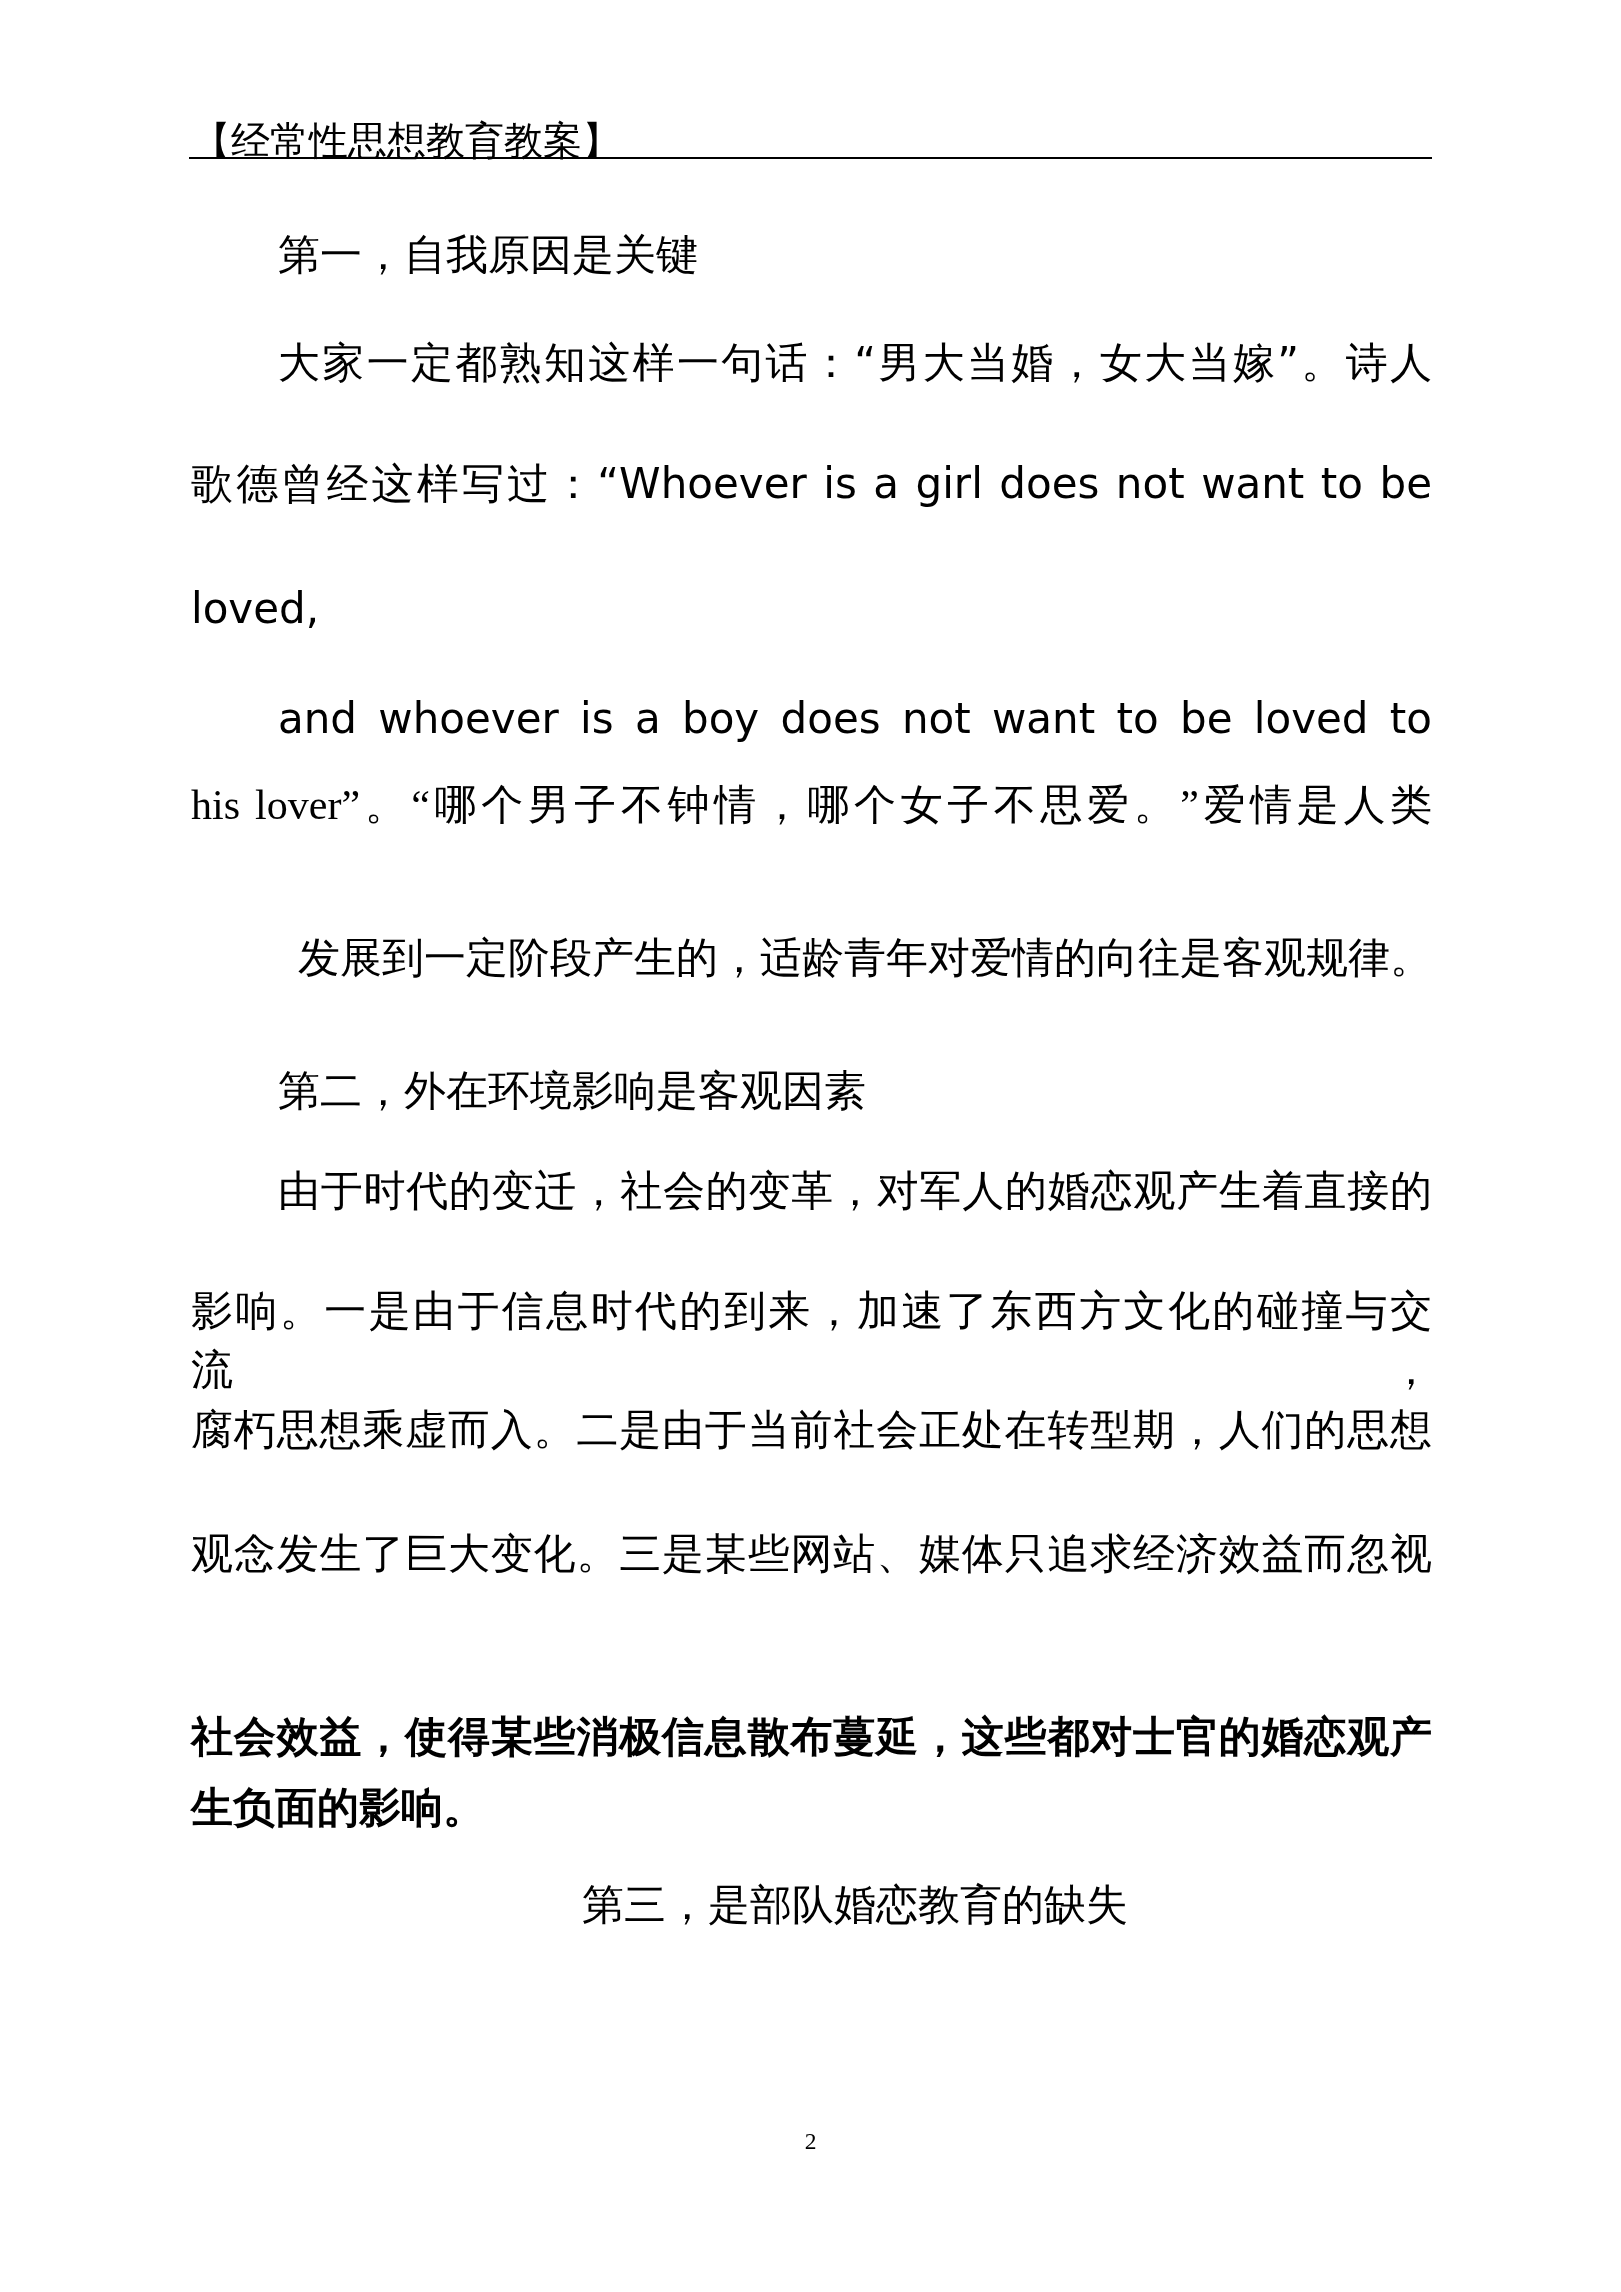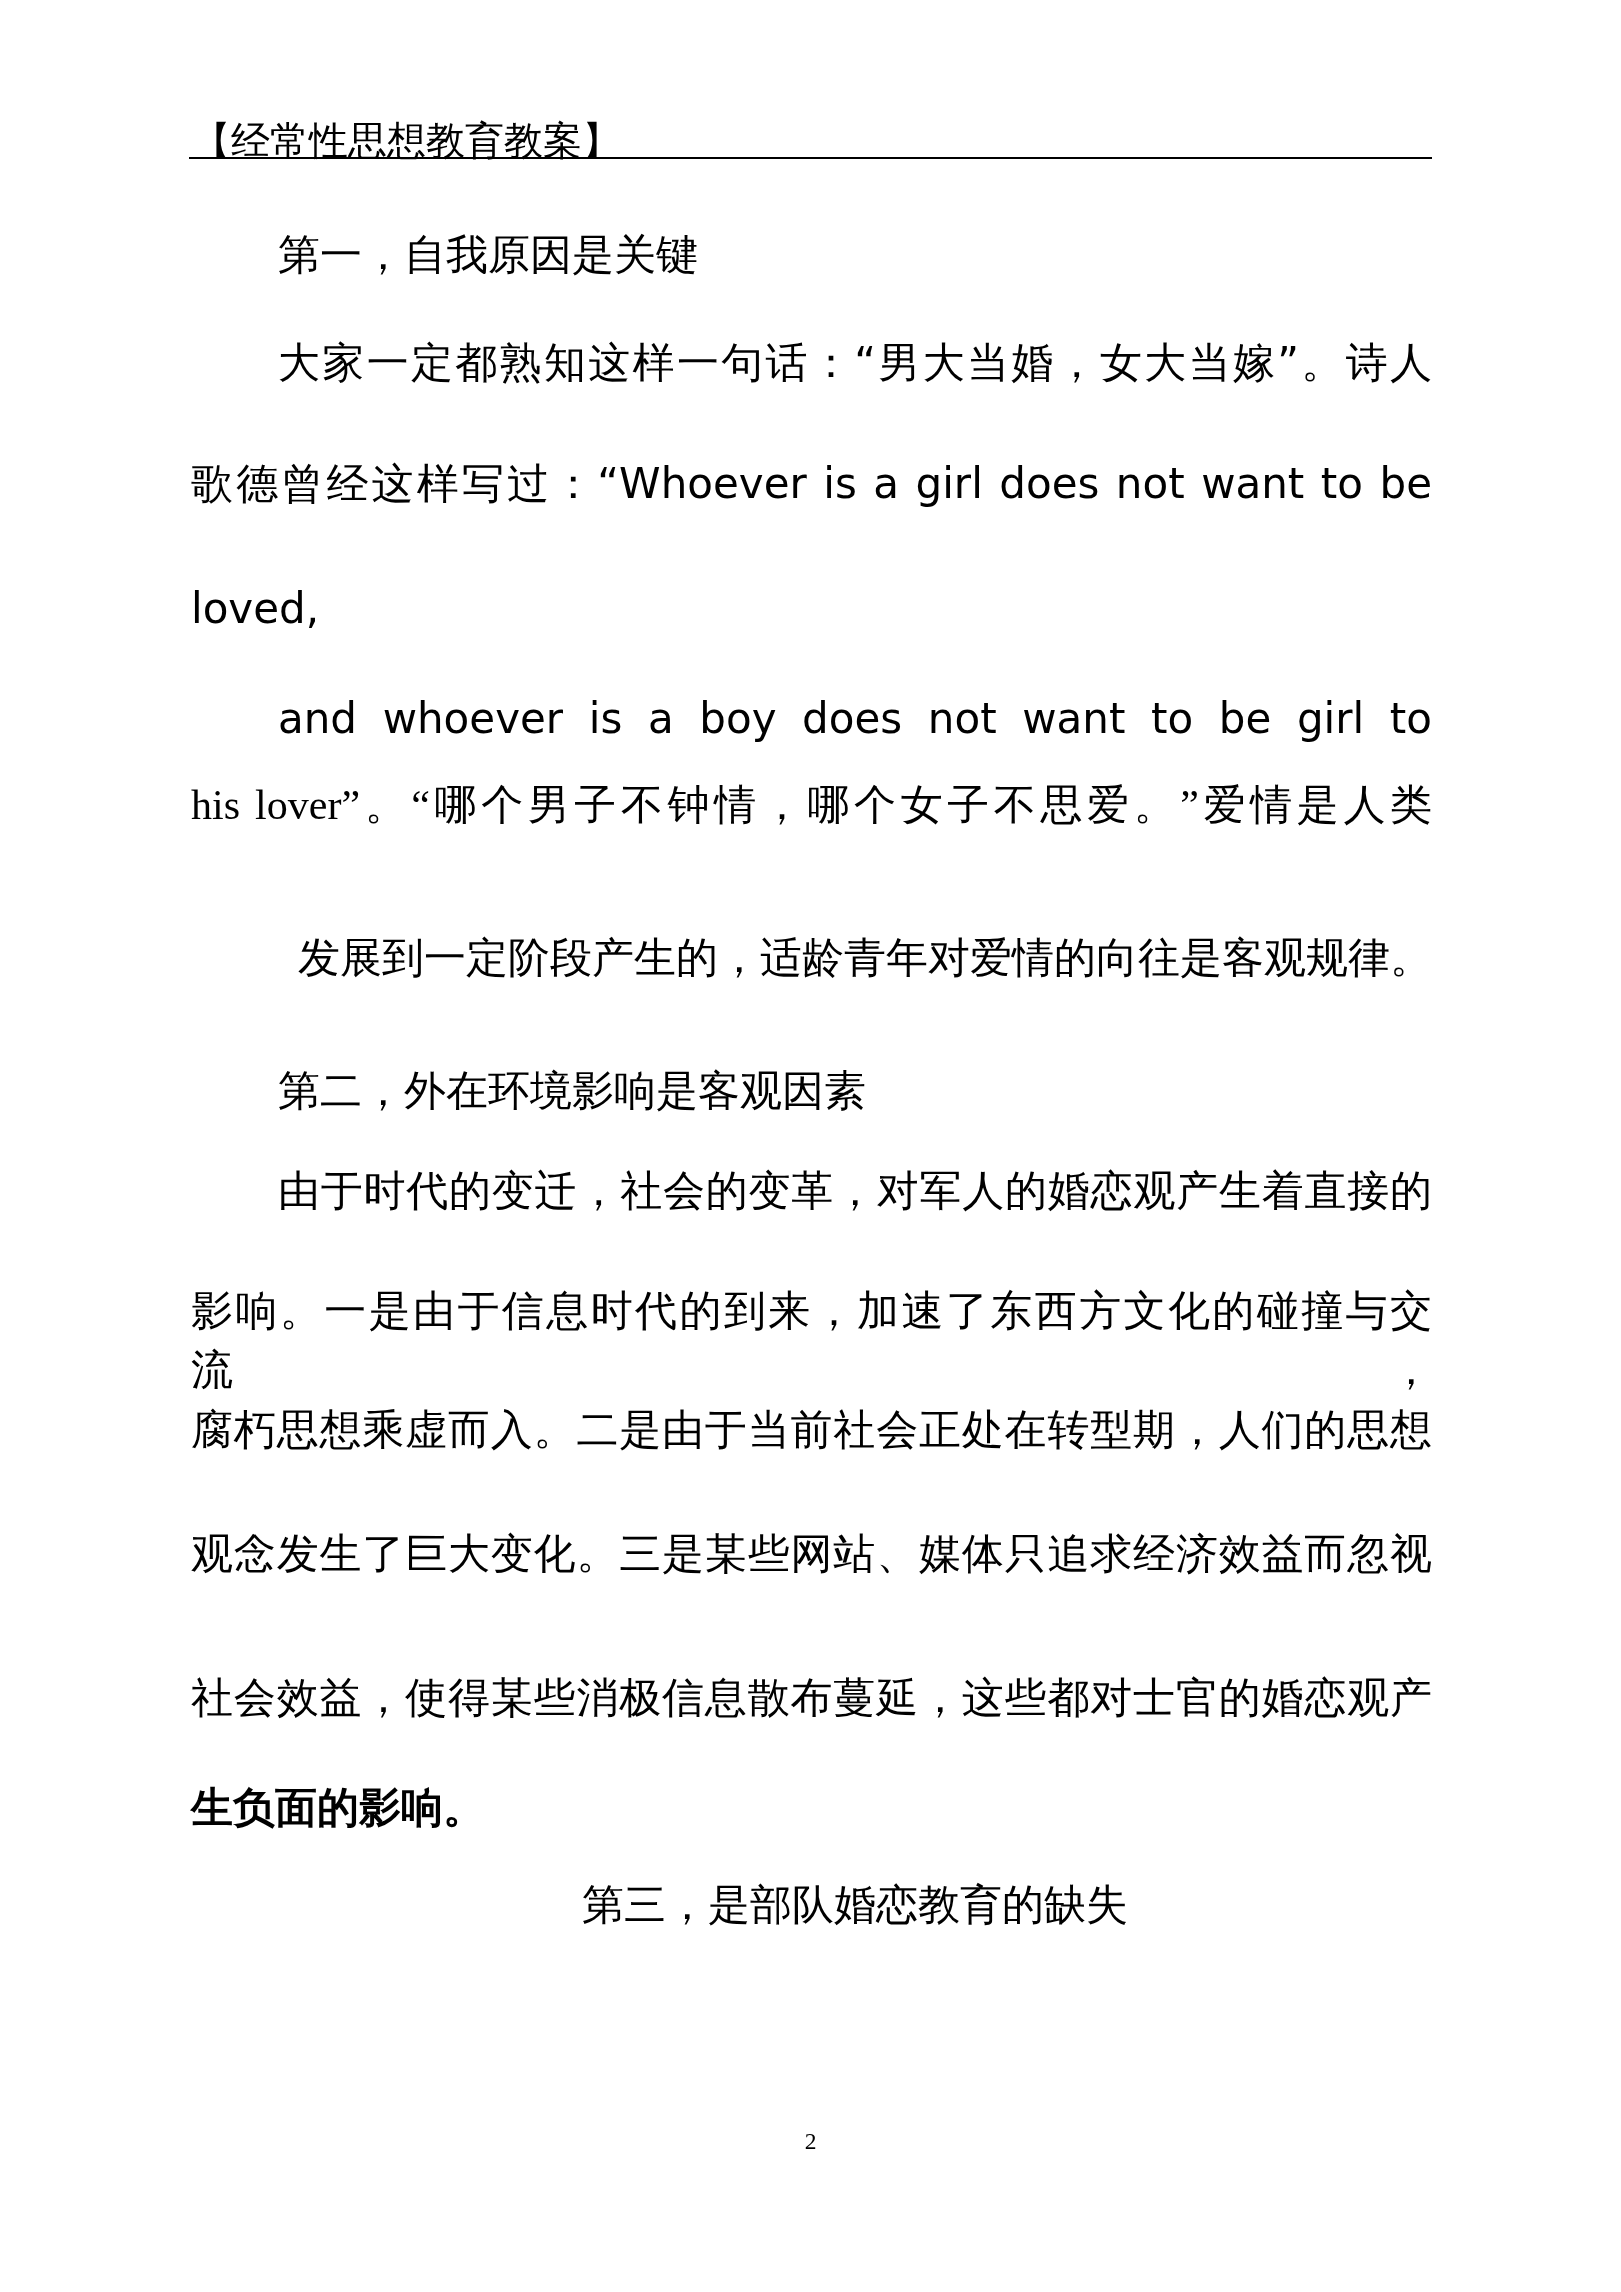"and whoever is a boy" div.line { text: girl -> loved }
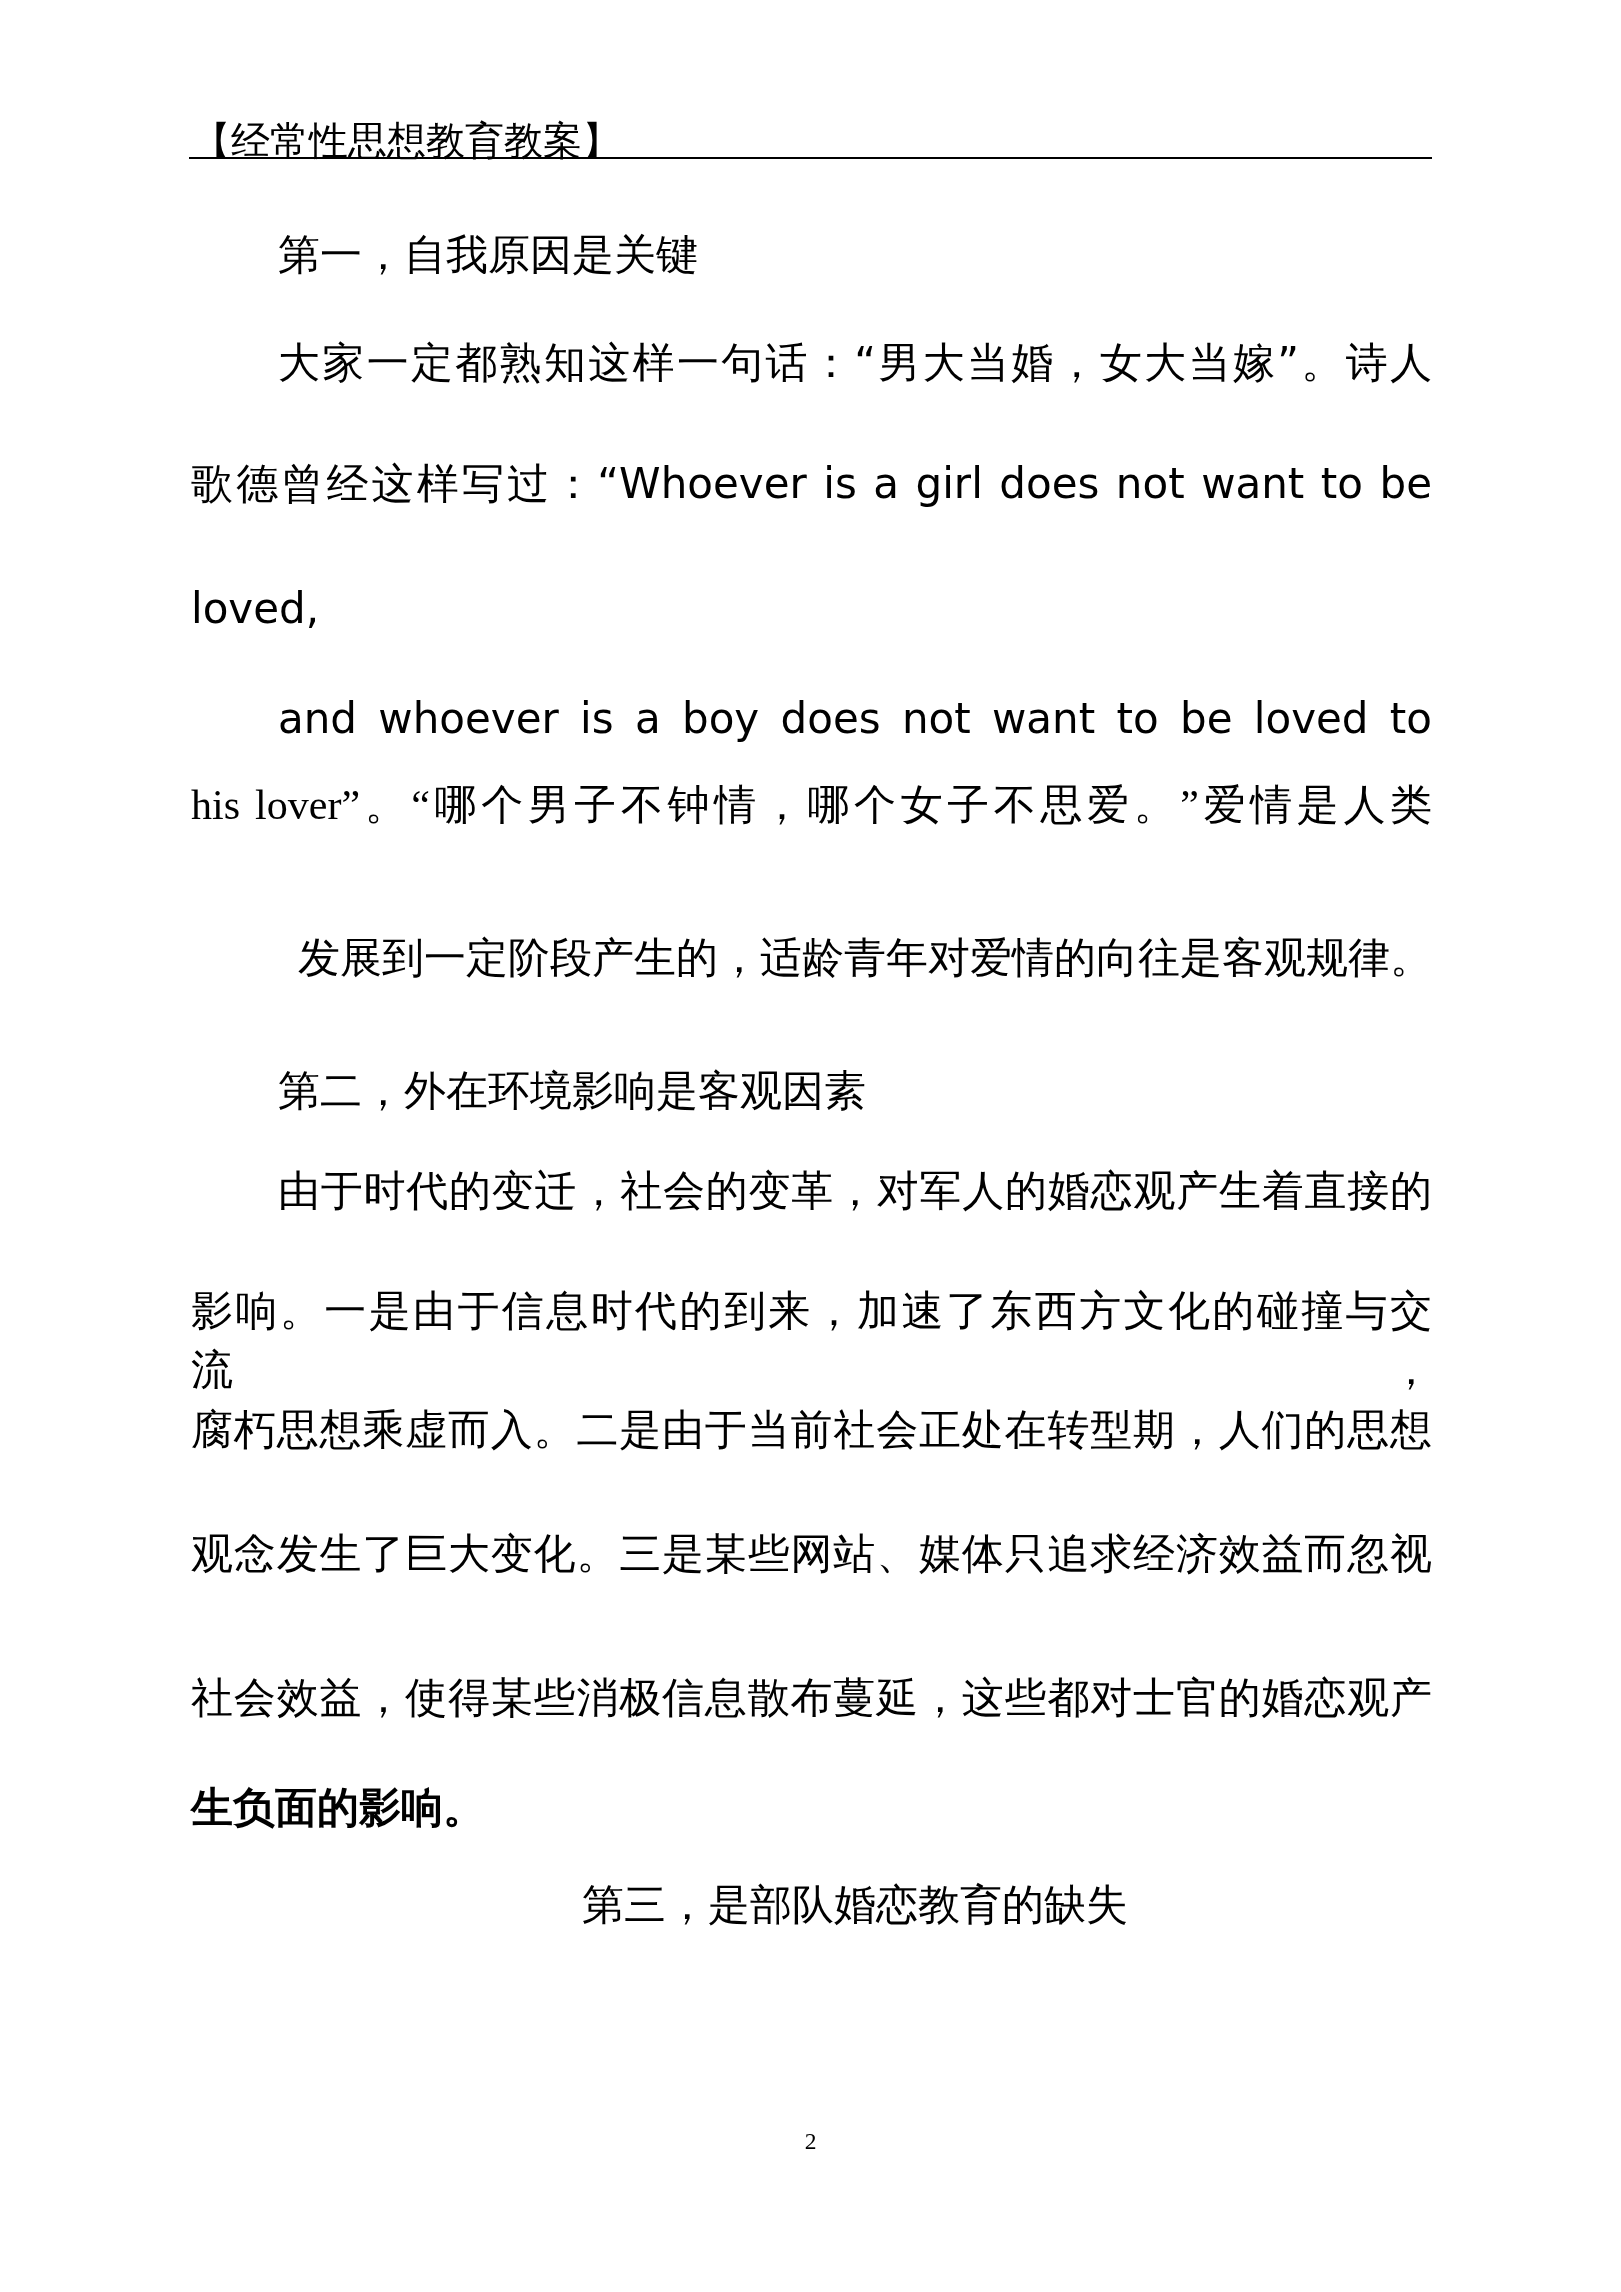"社会效益，使得某些消极信息散布蔓延，这些都对士官的婚恋观产" div.line { font-weight: none -> bold; top: 1668px -> 1707px }
